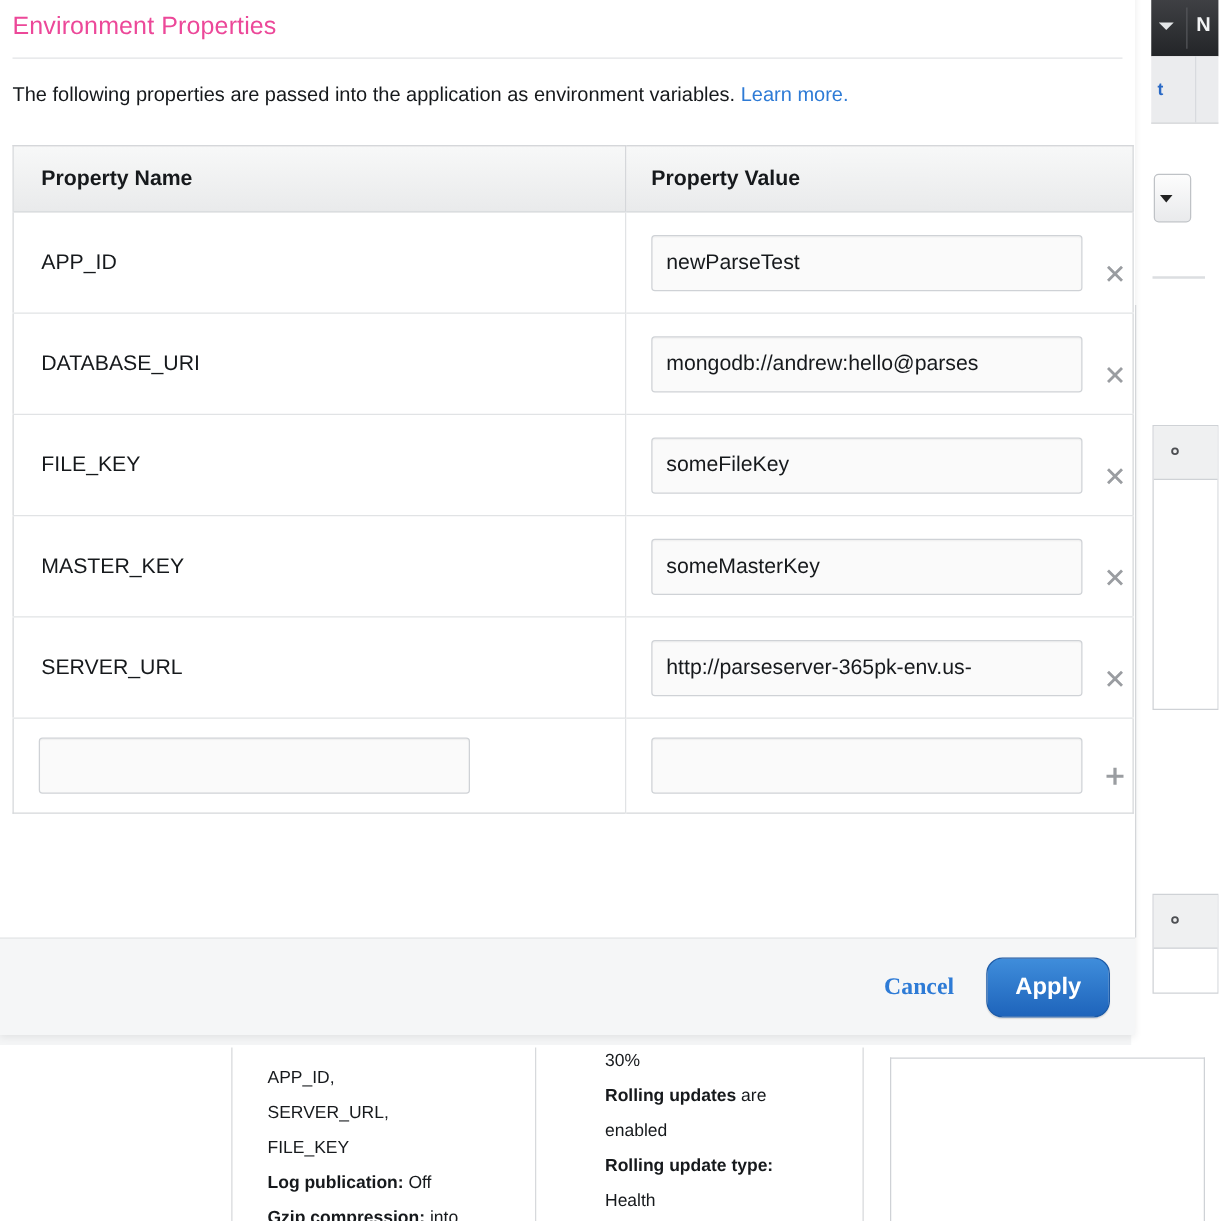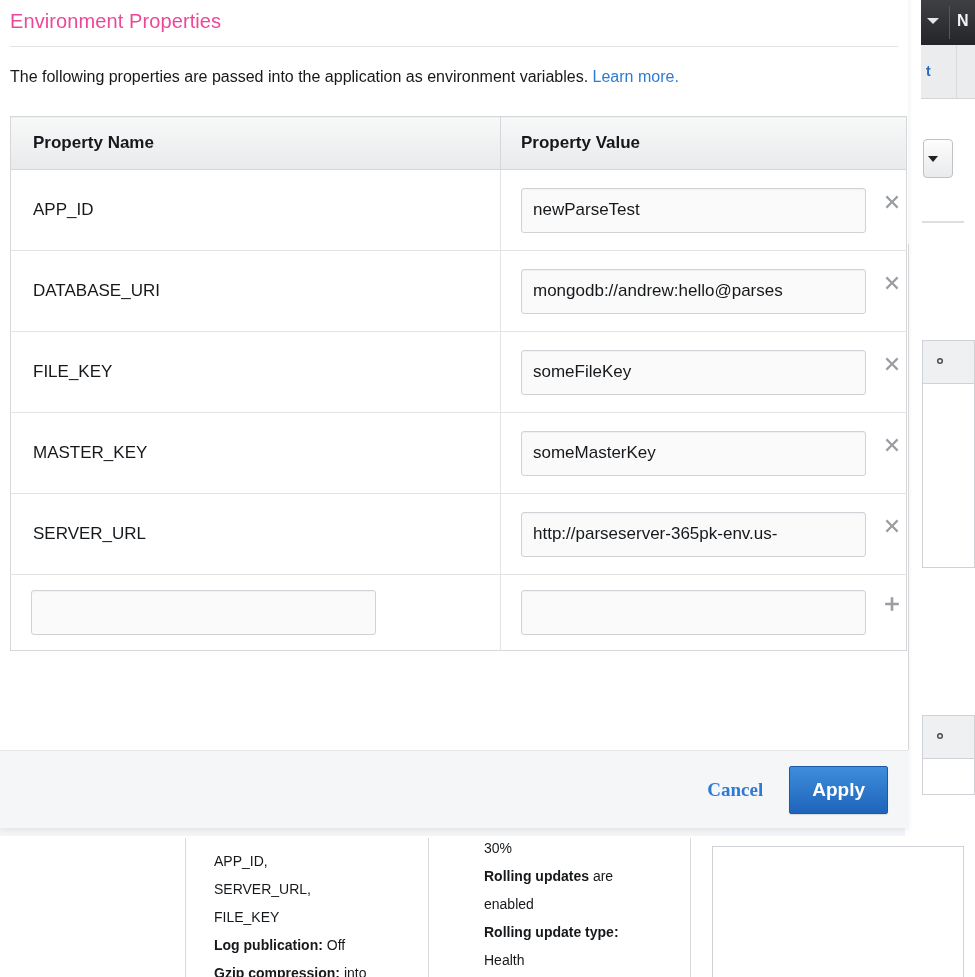"newParseTest" .value-wrap { align-items: flex-start -> flex-end }
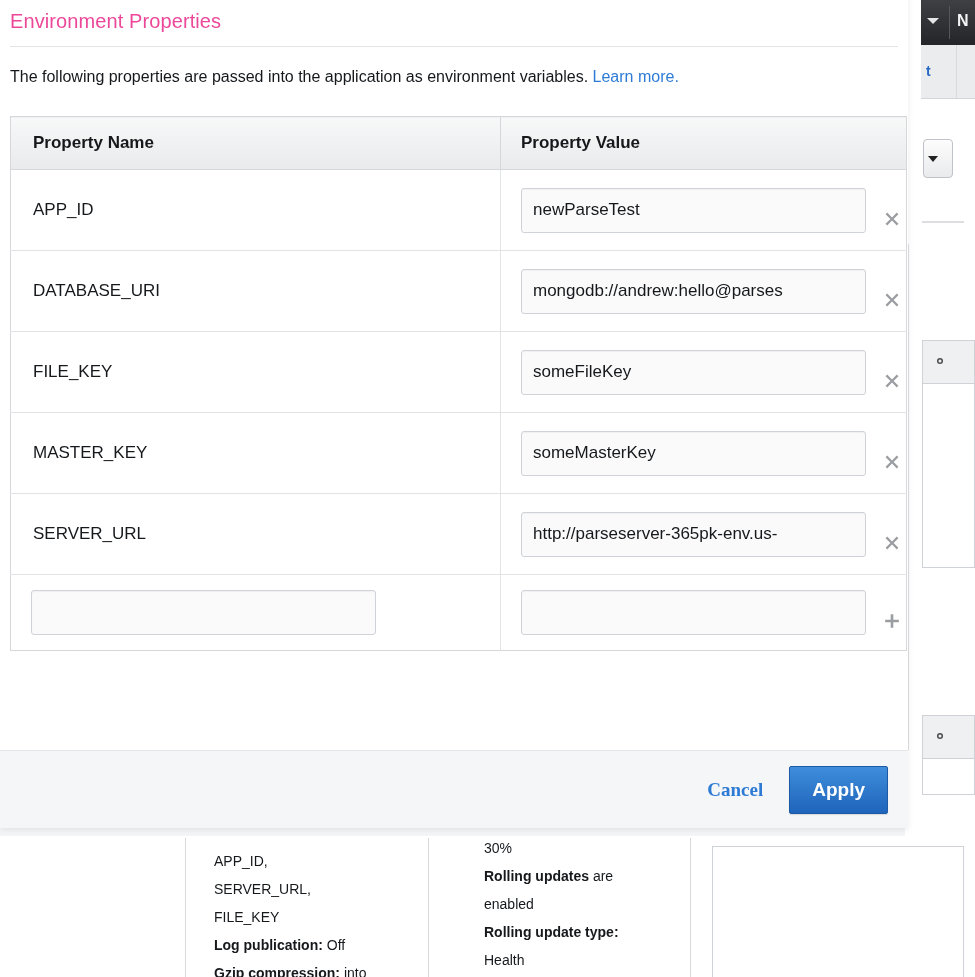"Apply" .btn-apply { border-radius: 2px -> 13px }
